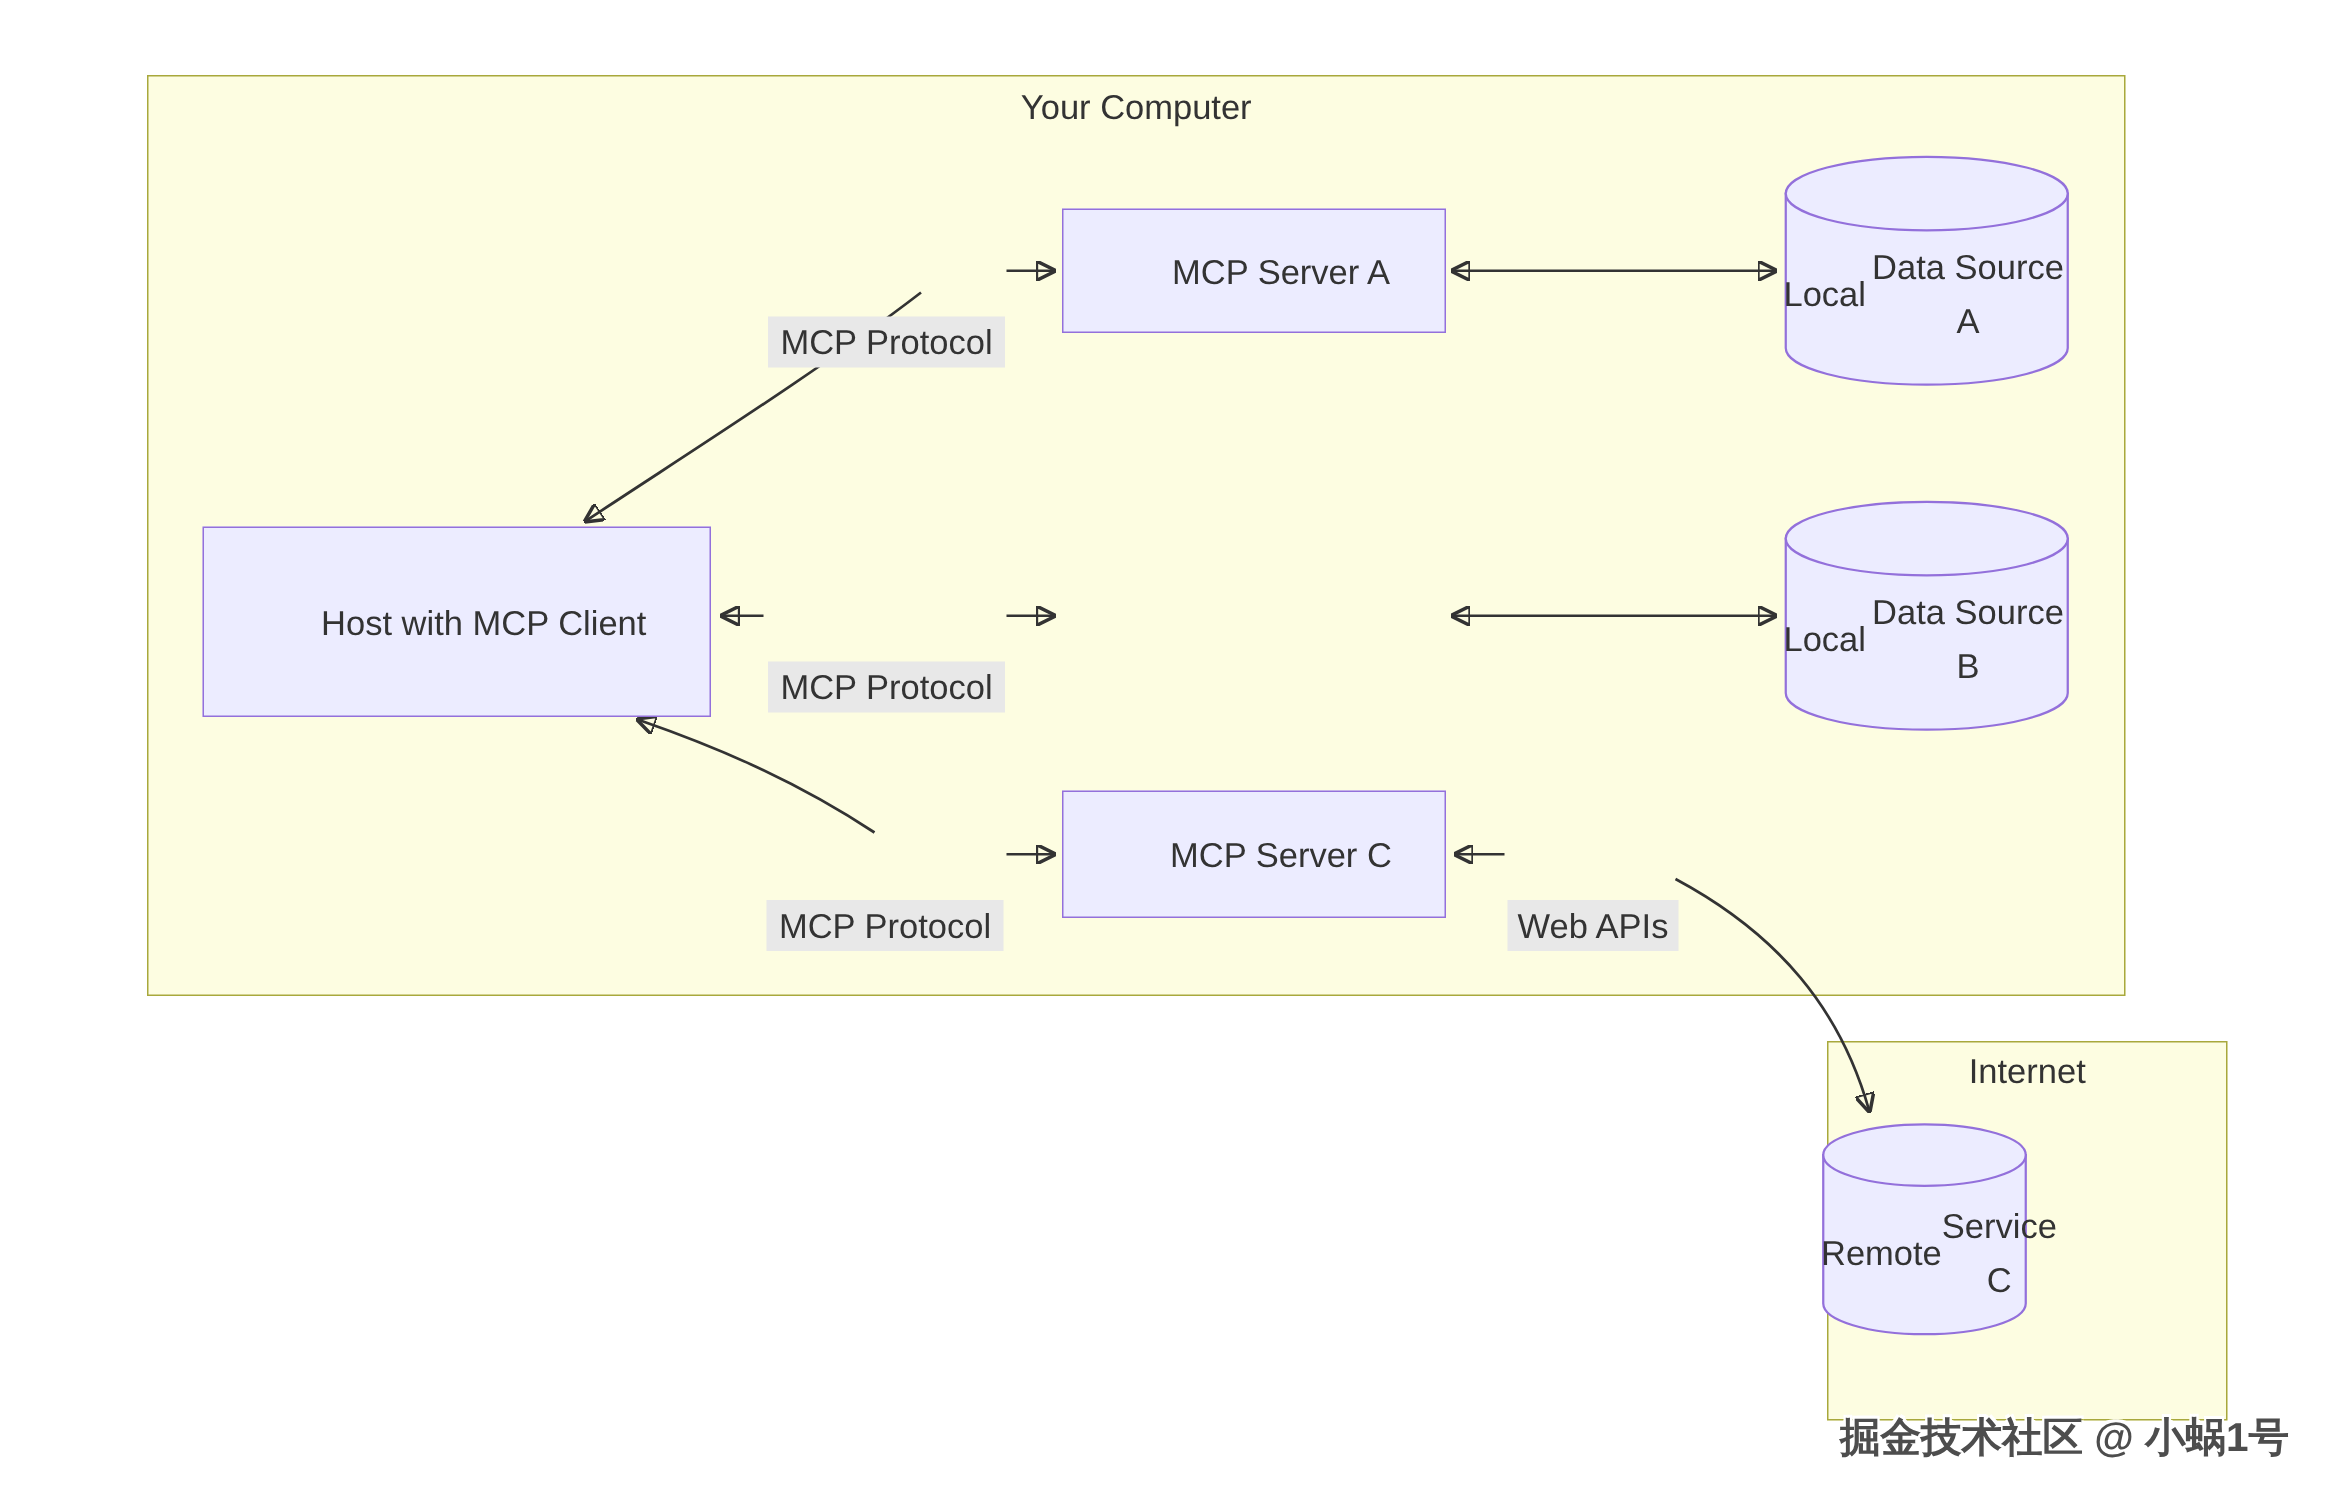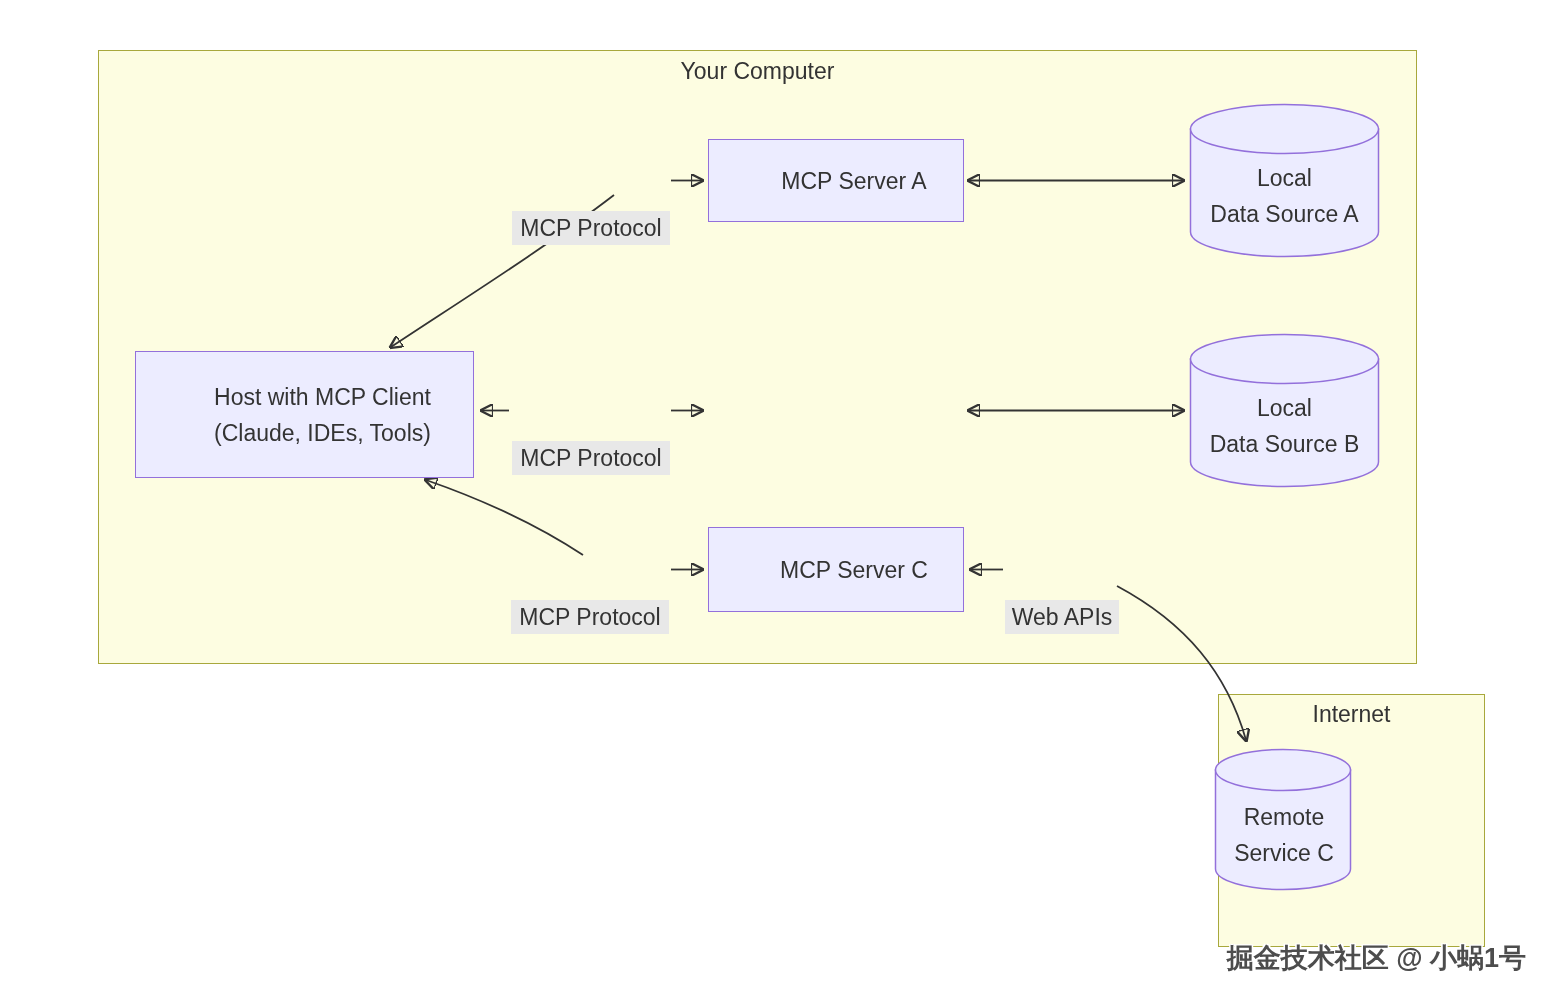"Local" .cyl-text { flex-direction: column -> row; justify-content: center -> none }
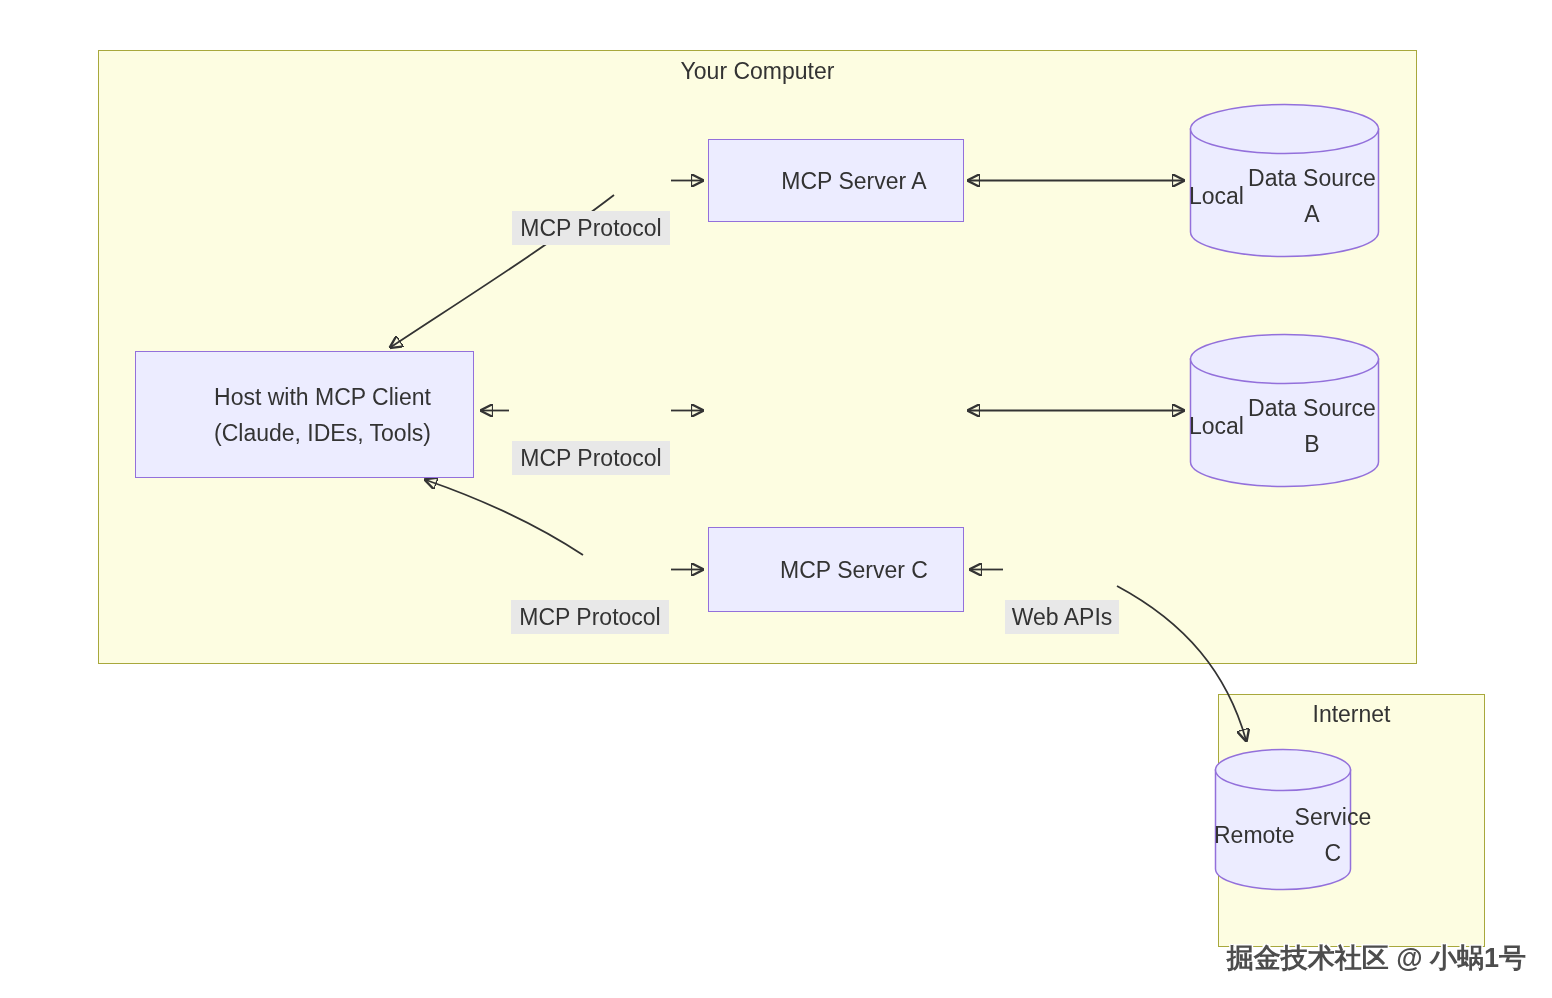"(Claude, IDEs, Tools)" span { html: <span>(Claude, IDEs, Tools)</span> -> none }
